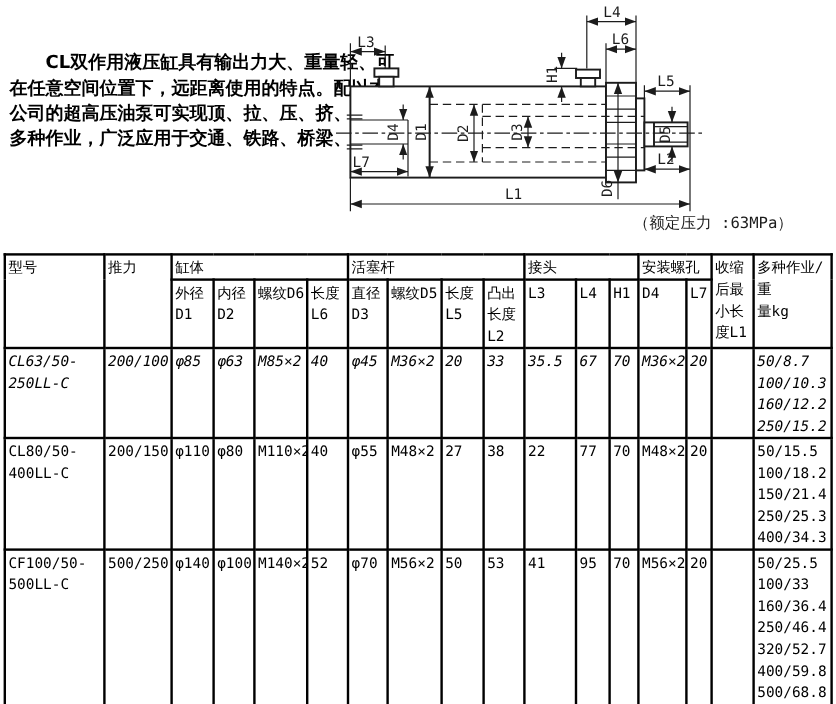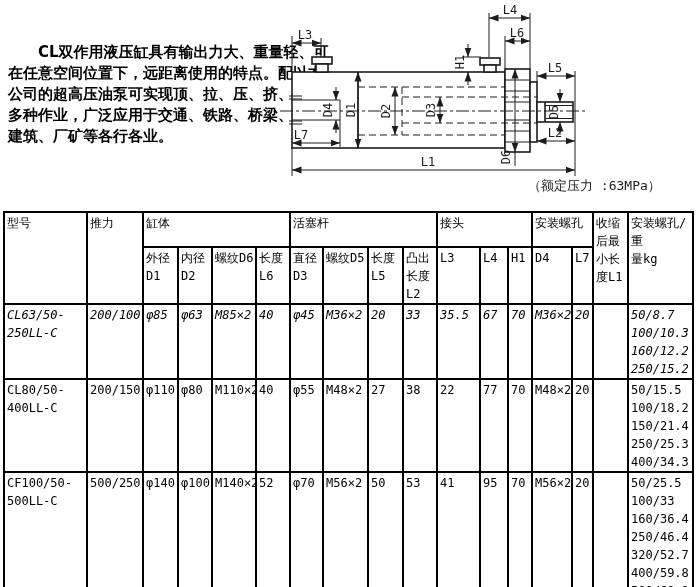"建筑、厂矿等各行各业。" div { html: <div>建筑、厂矿等各行各业。</div> -> none }
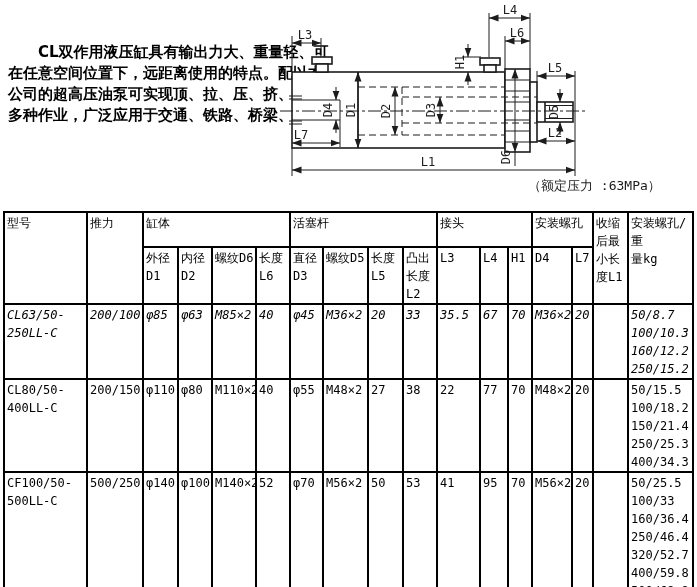"型号" tr.h1 { height: 35px -> 21px }
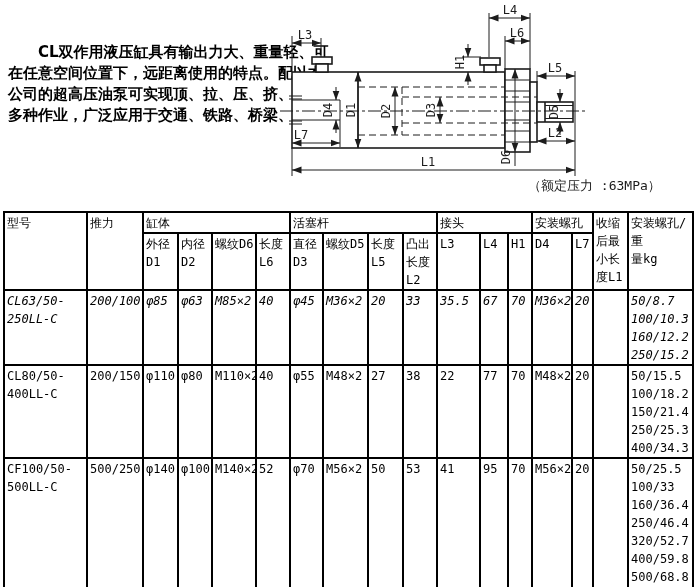"安装螺孔/重" th { text: 安装螺孔/ -> 多种作业/ }
